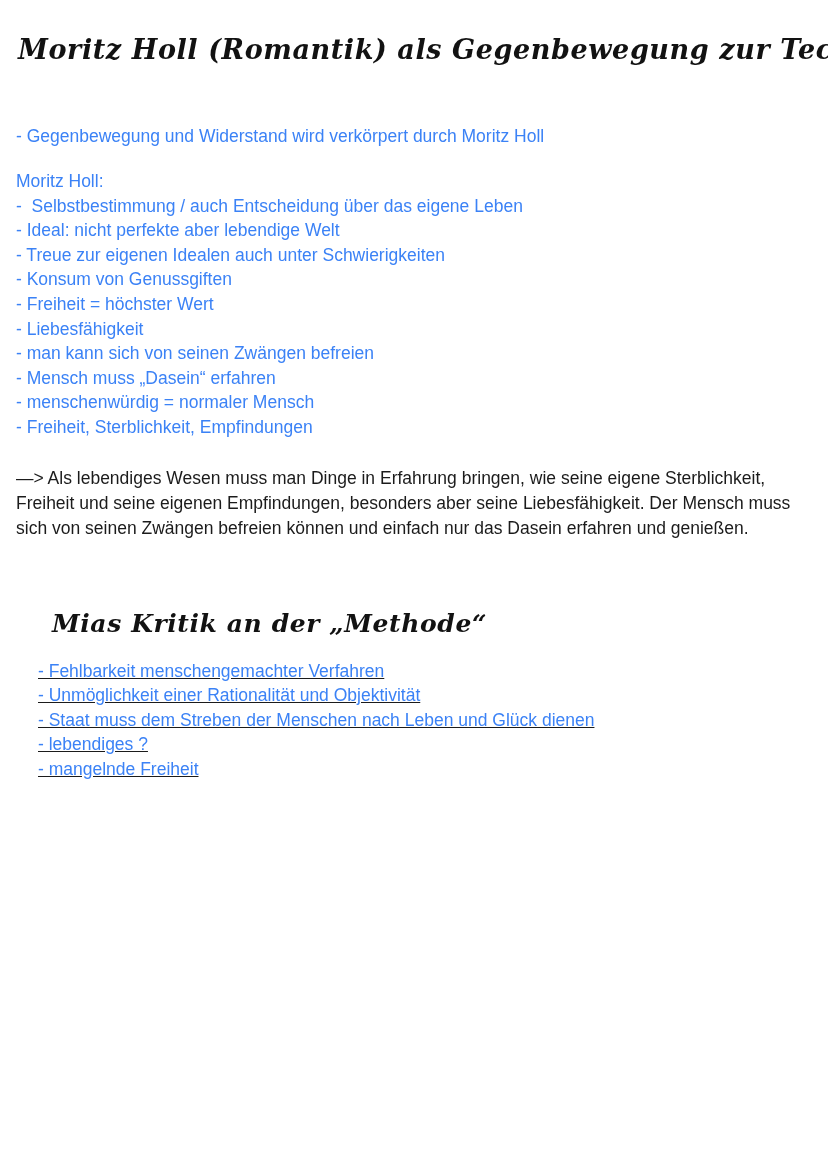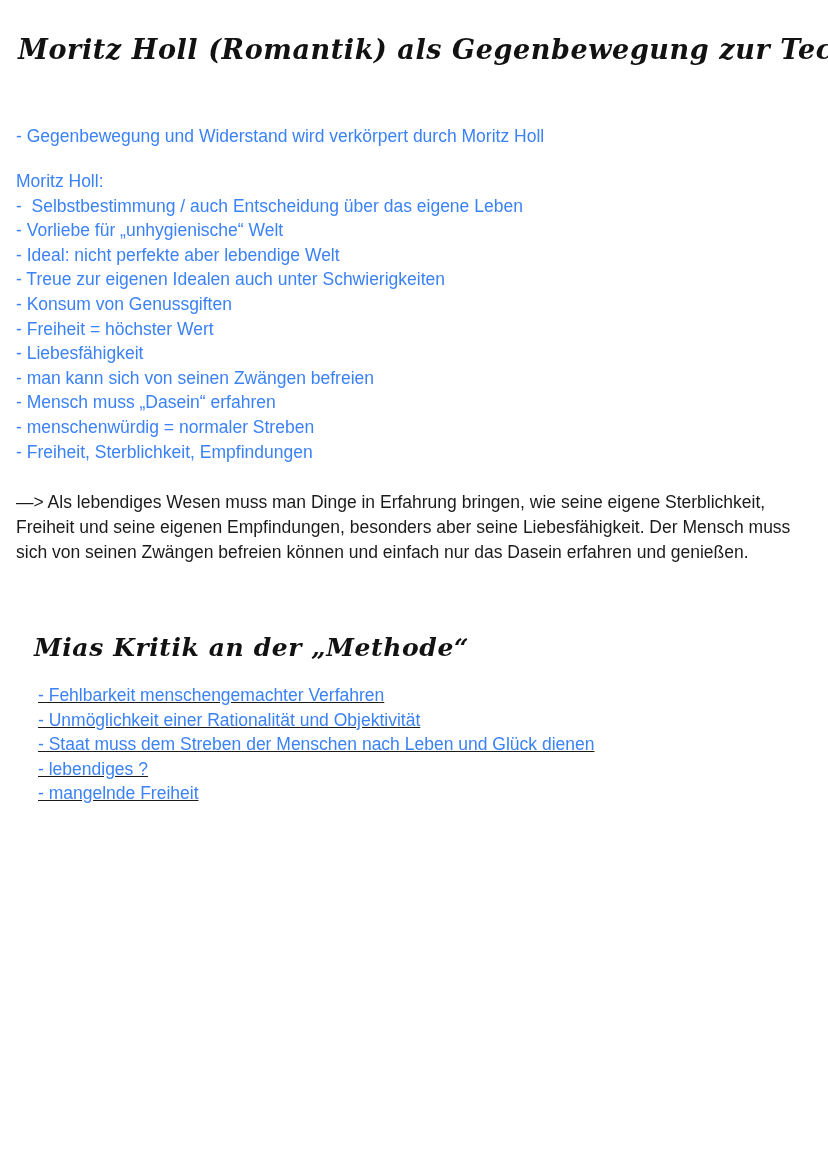"- Vorliebe für „unhygienische“ Welt" p.body-line { html: <p>- Vorliebe für „unhygienische“ Welt</p> -> none }
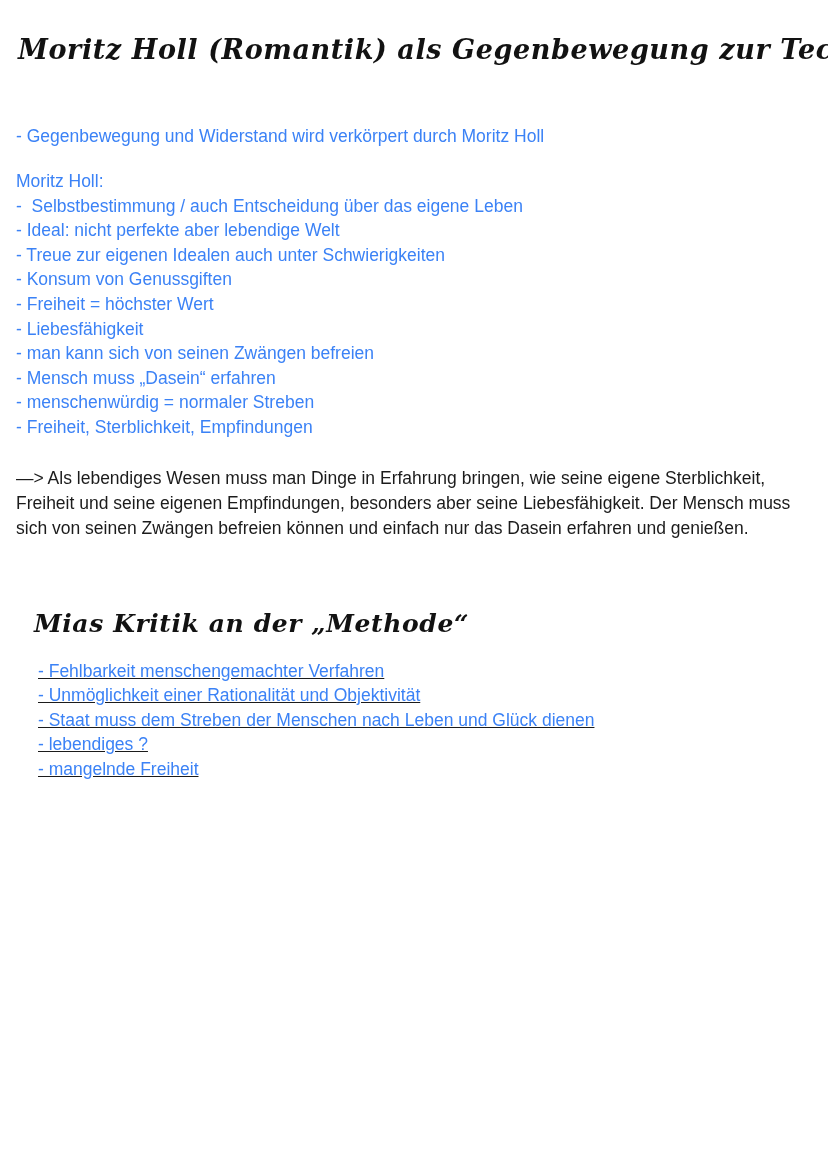"- menschenwürdig = normaler Streben" p.body-line { text: Streben -> Mensch }
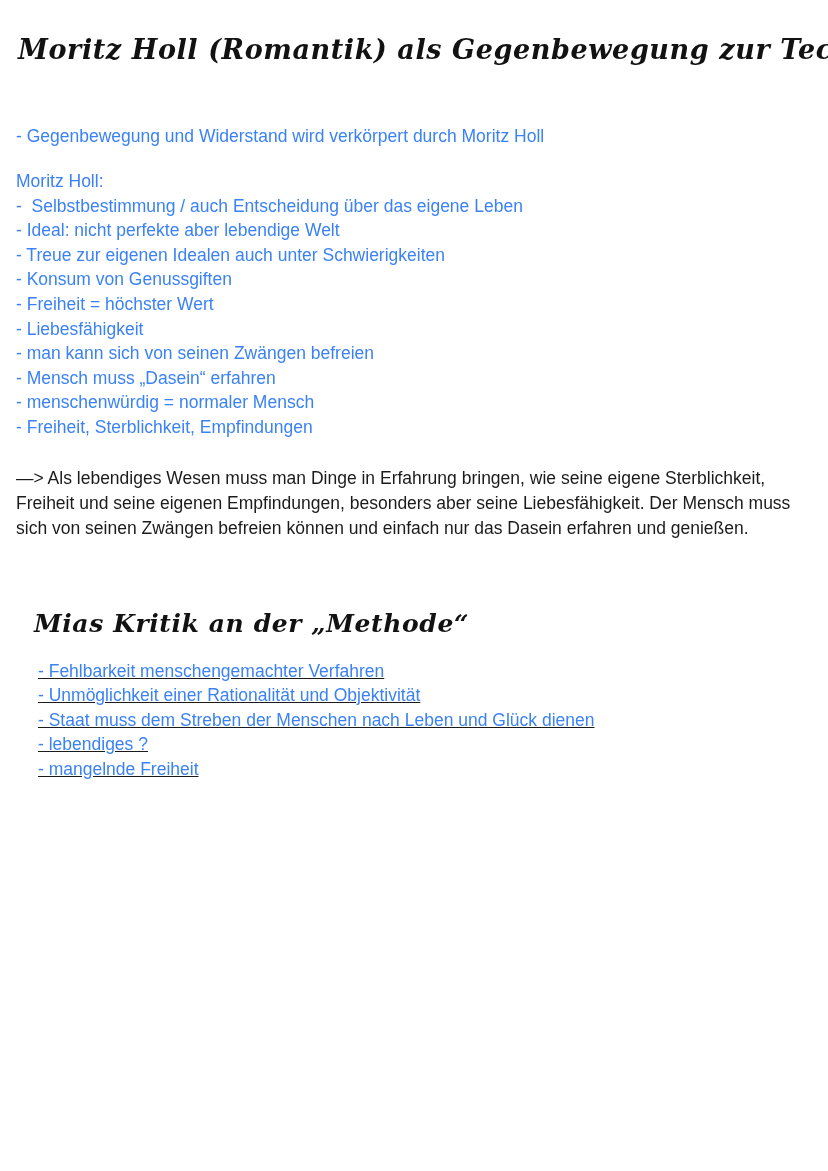"Mias Kritik an der „Methode“" .title-script.sub { margin-left: 18px -> 36px }
